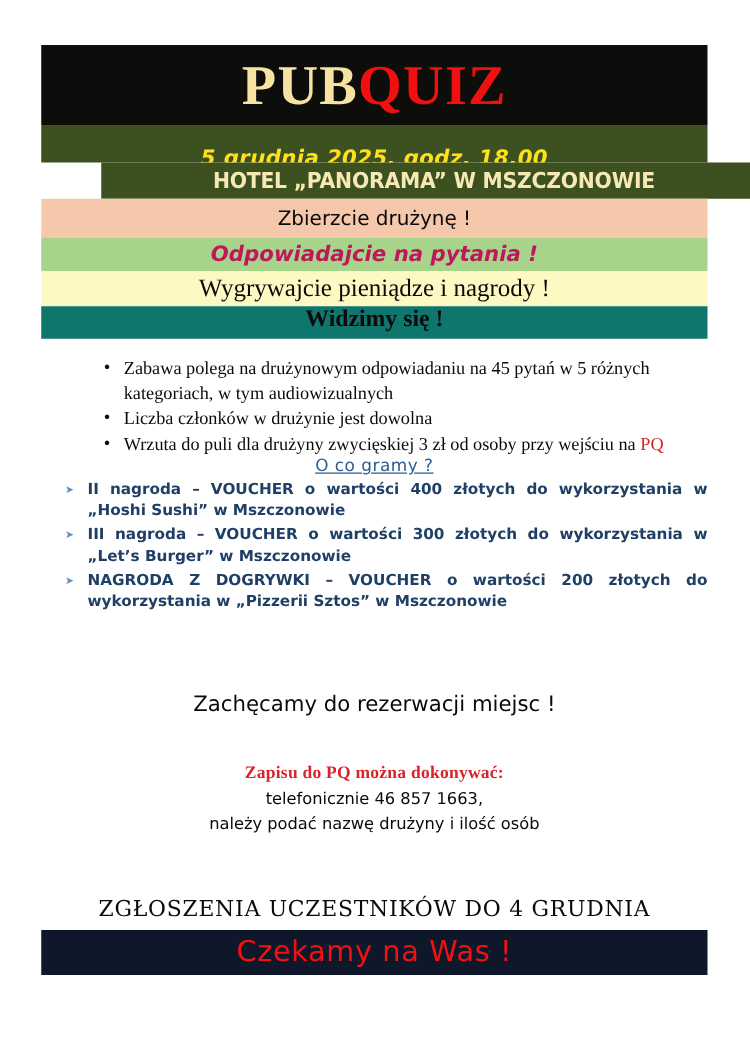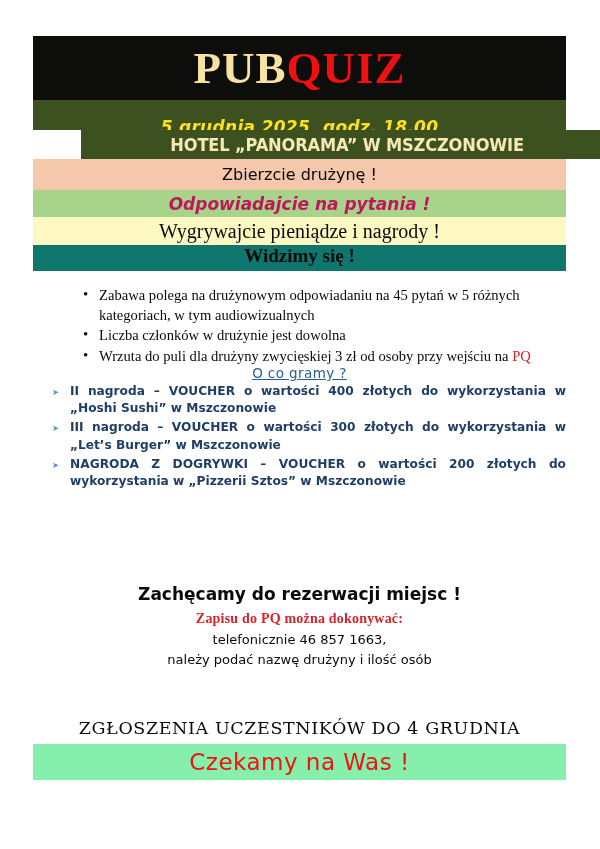"Zachęcamy do rezerwacji miejsc !" .reserve-heading { font-weight: bold -> none; top: 584px -> 554px }
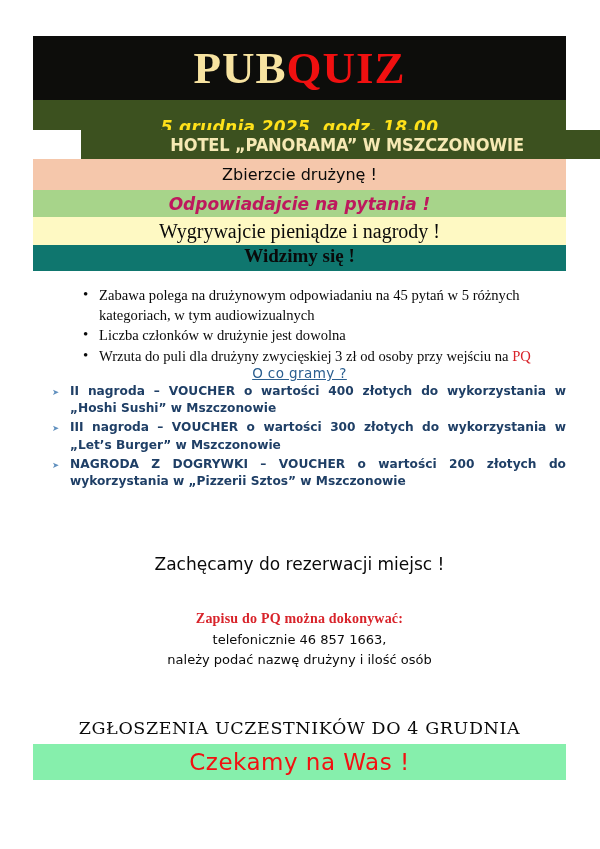"Czekamy na Was !" .final-banner { background: #86efac -> #0f172a }
